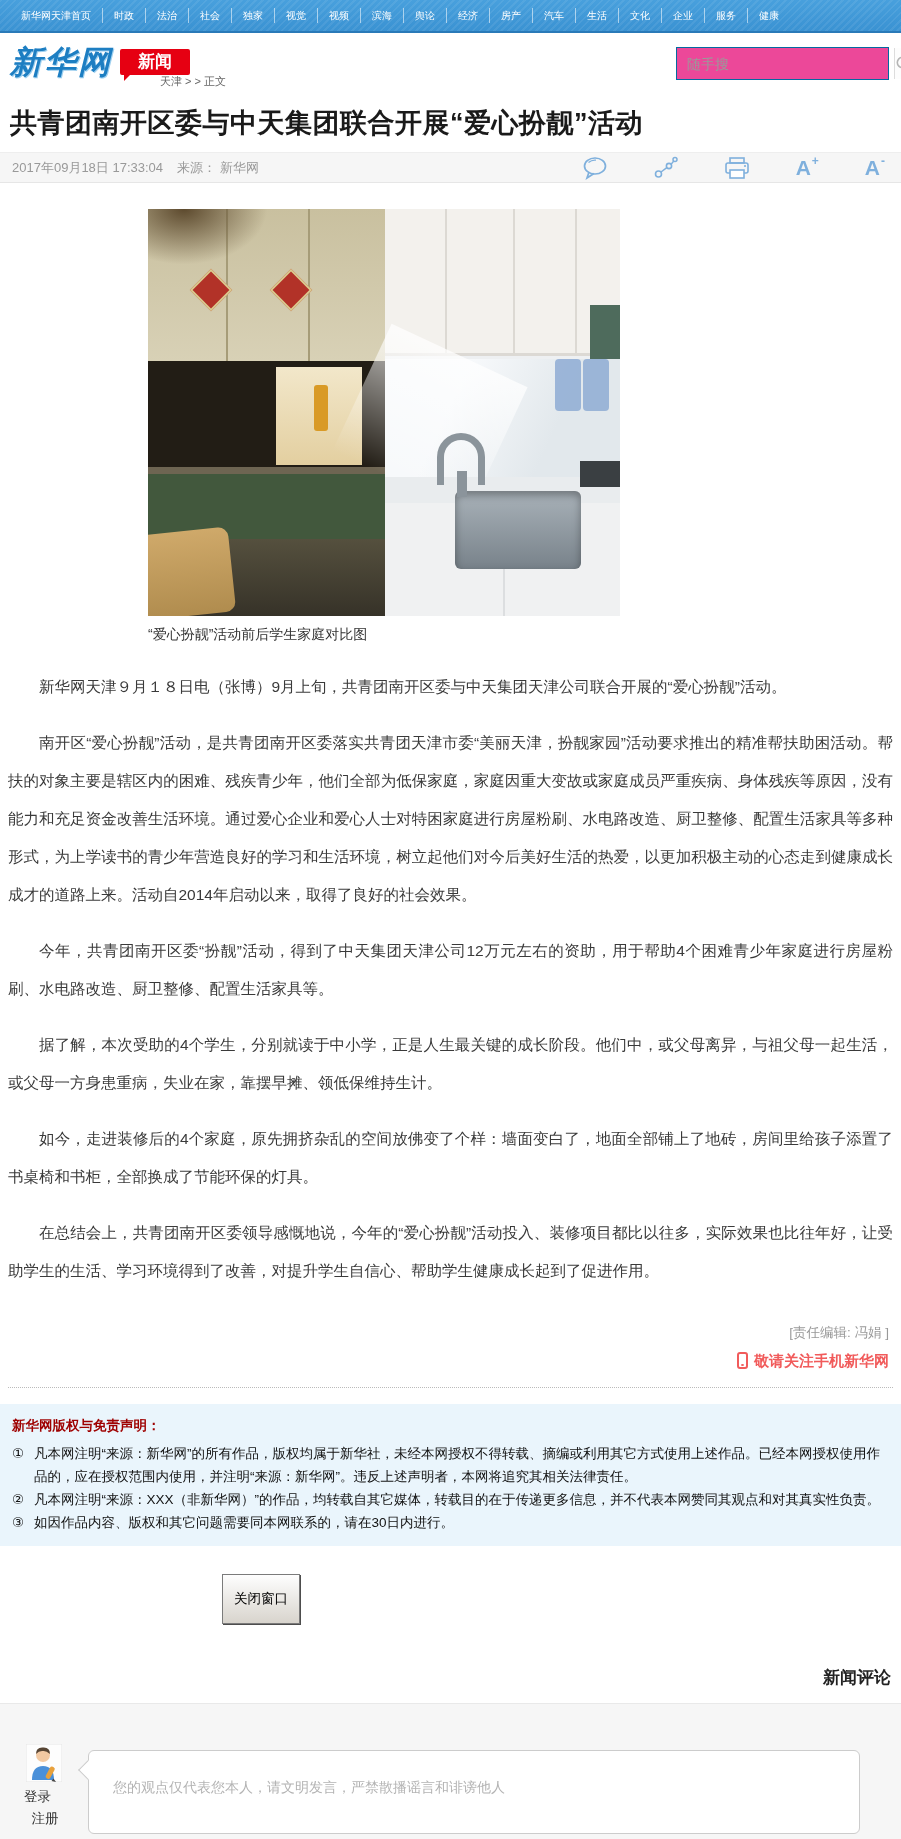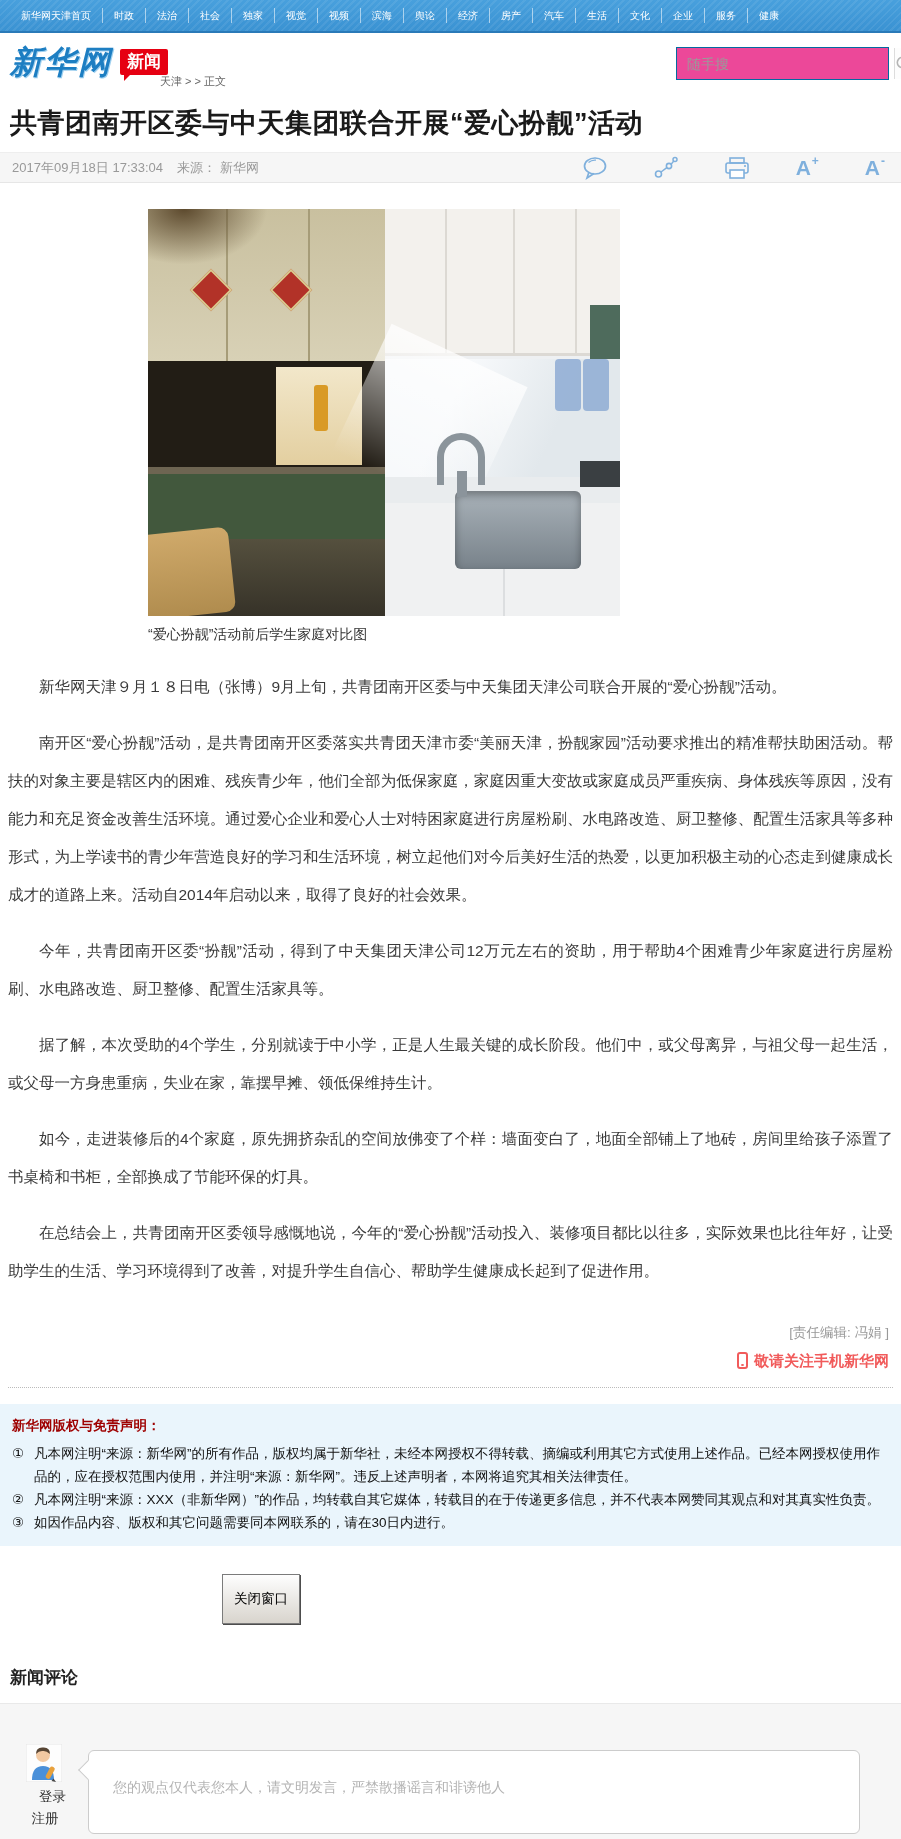"新闻" .logo-badge { padding: 4px 7px 5px -> 4px 18px 5px }
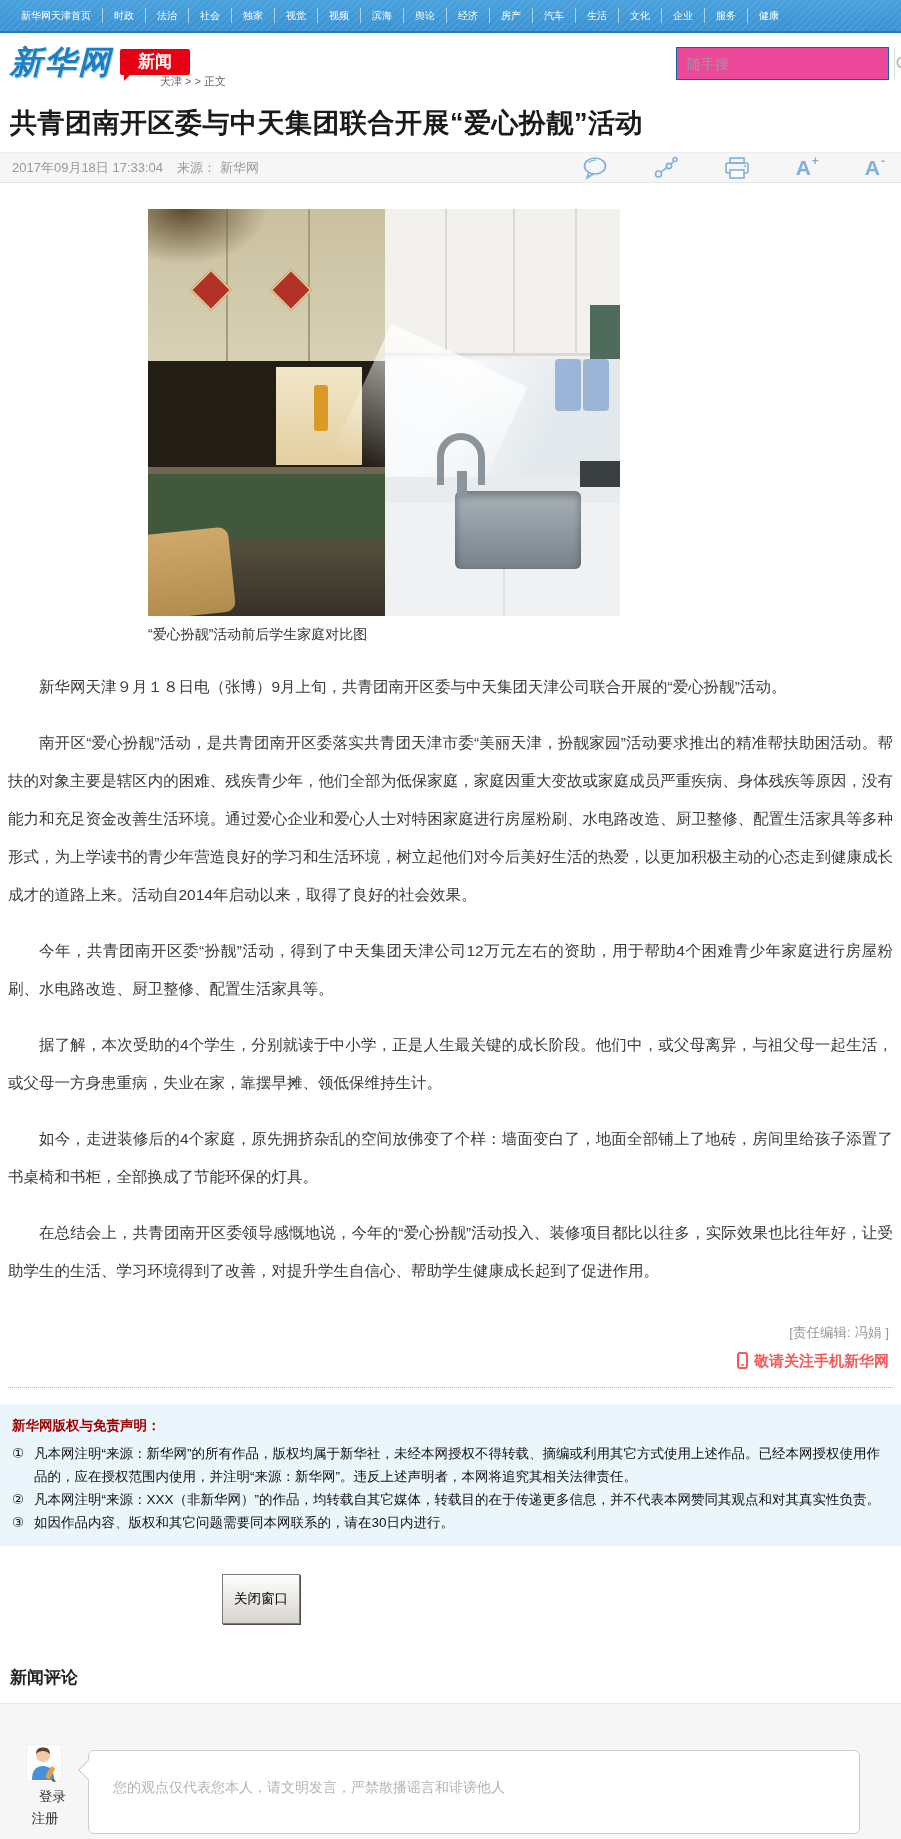"新闻评论" .comments-title { text-align: none -> right }
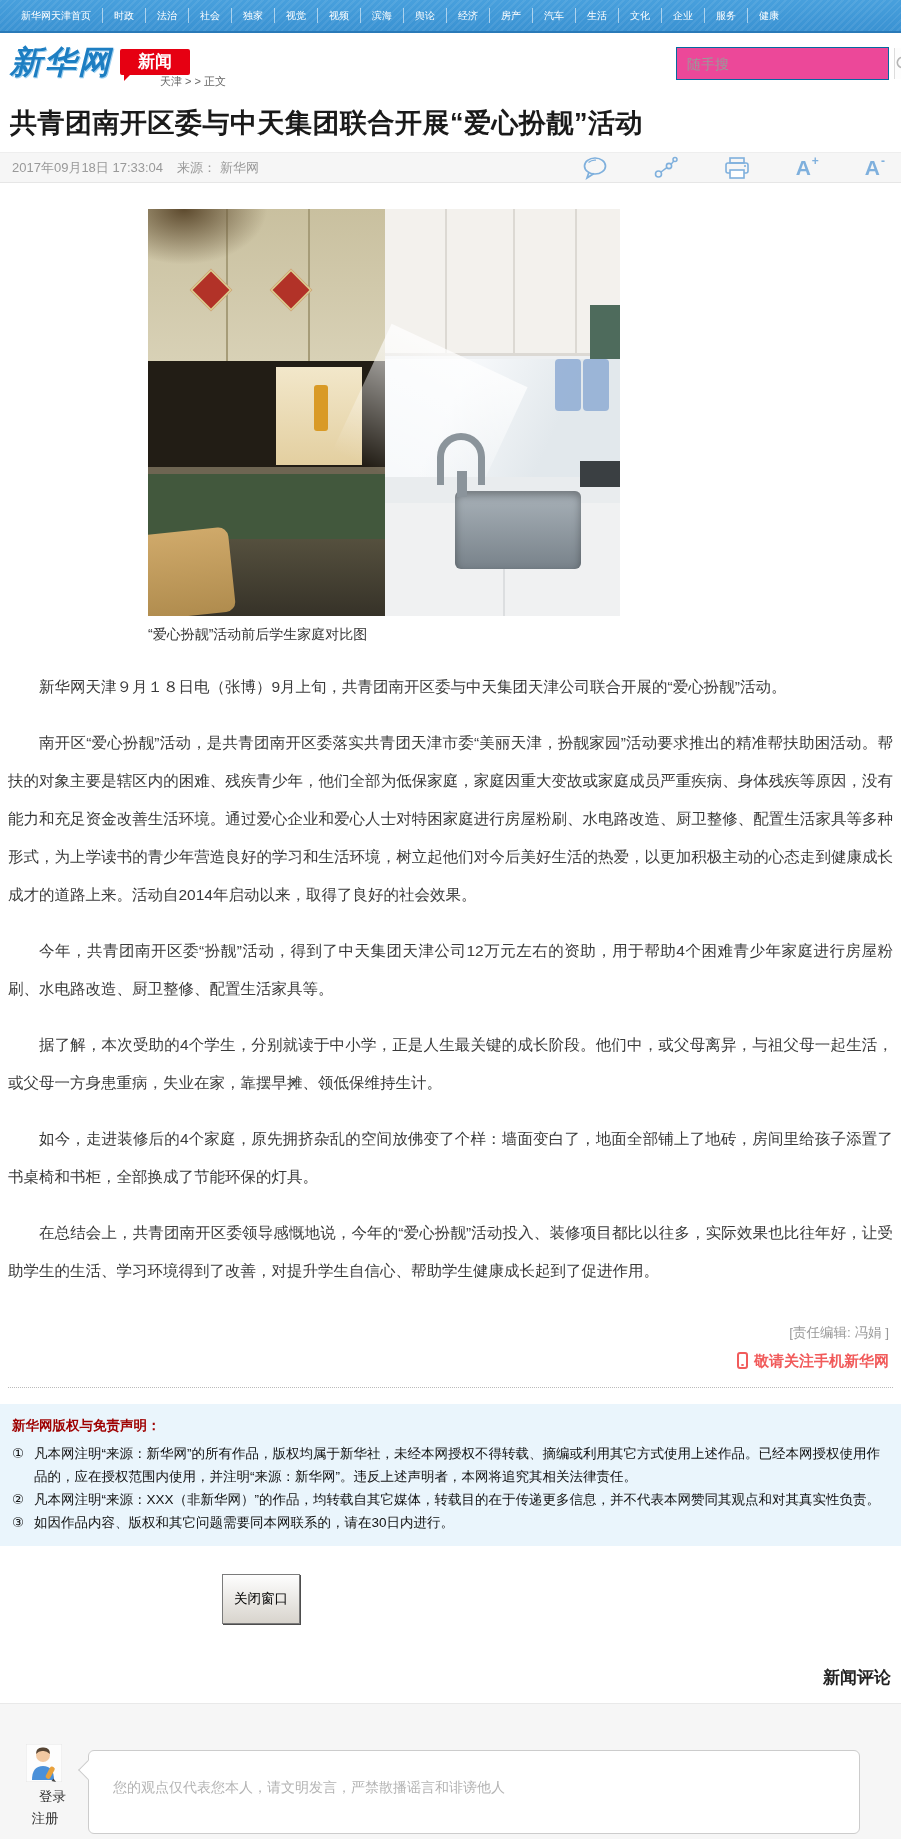"登录" .login-link { text-align: right -> left }
